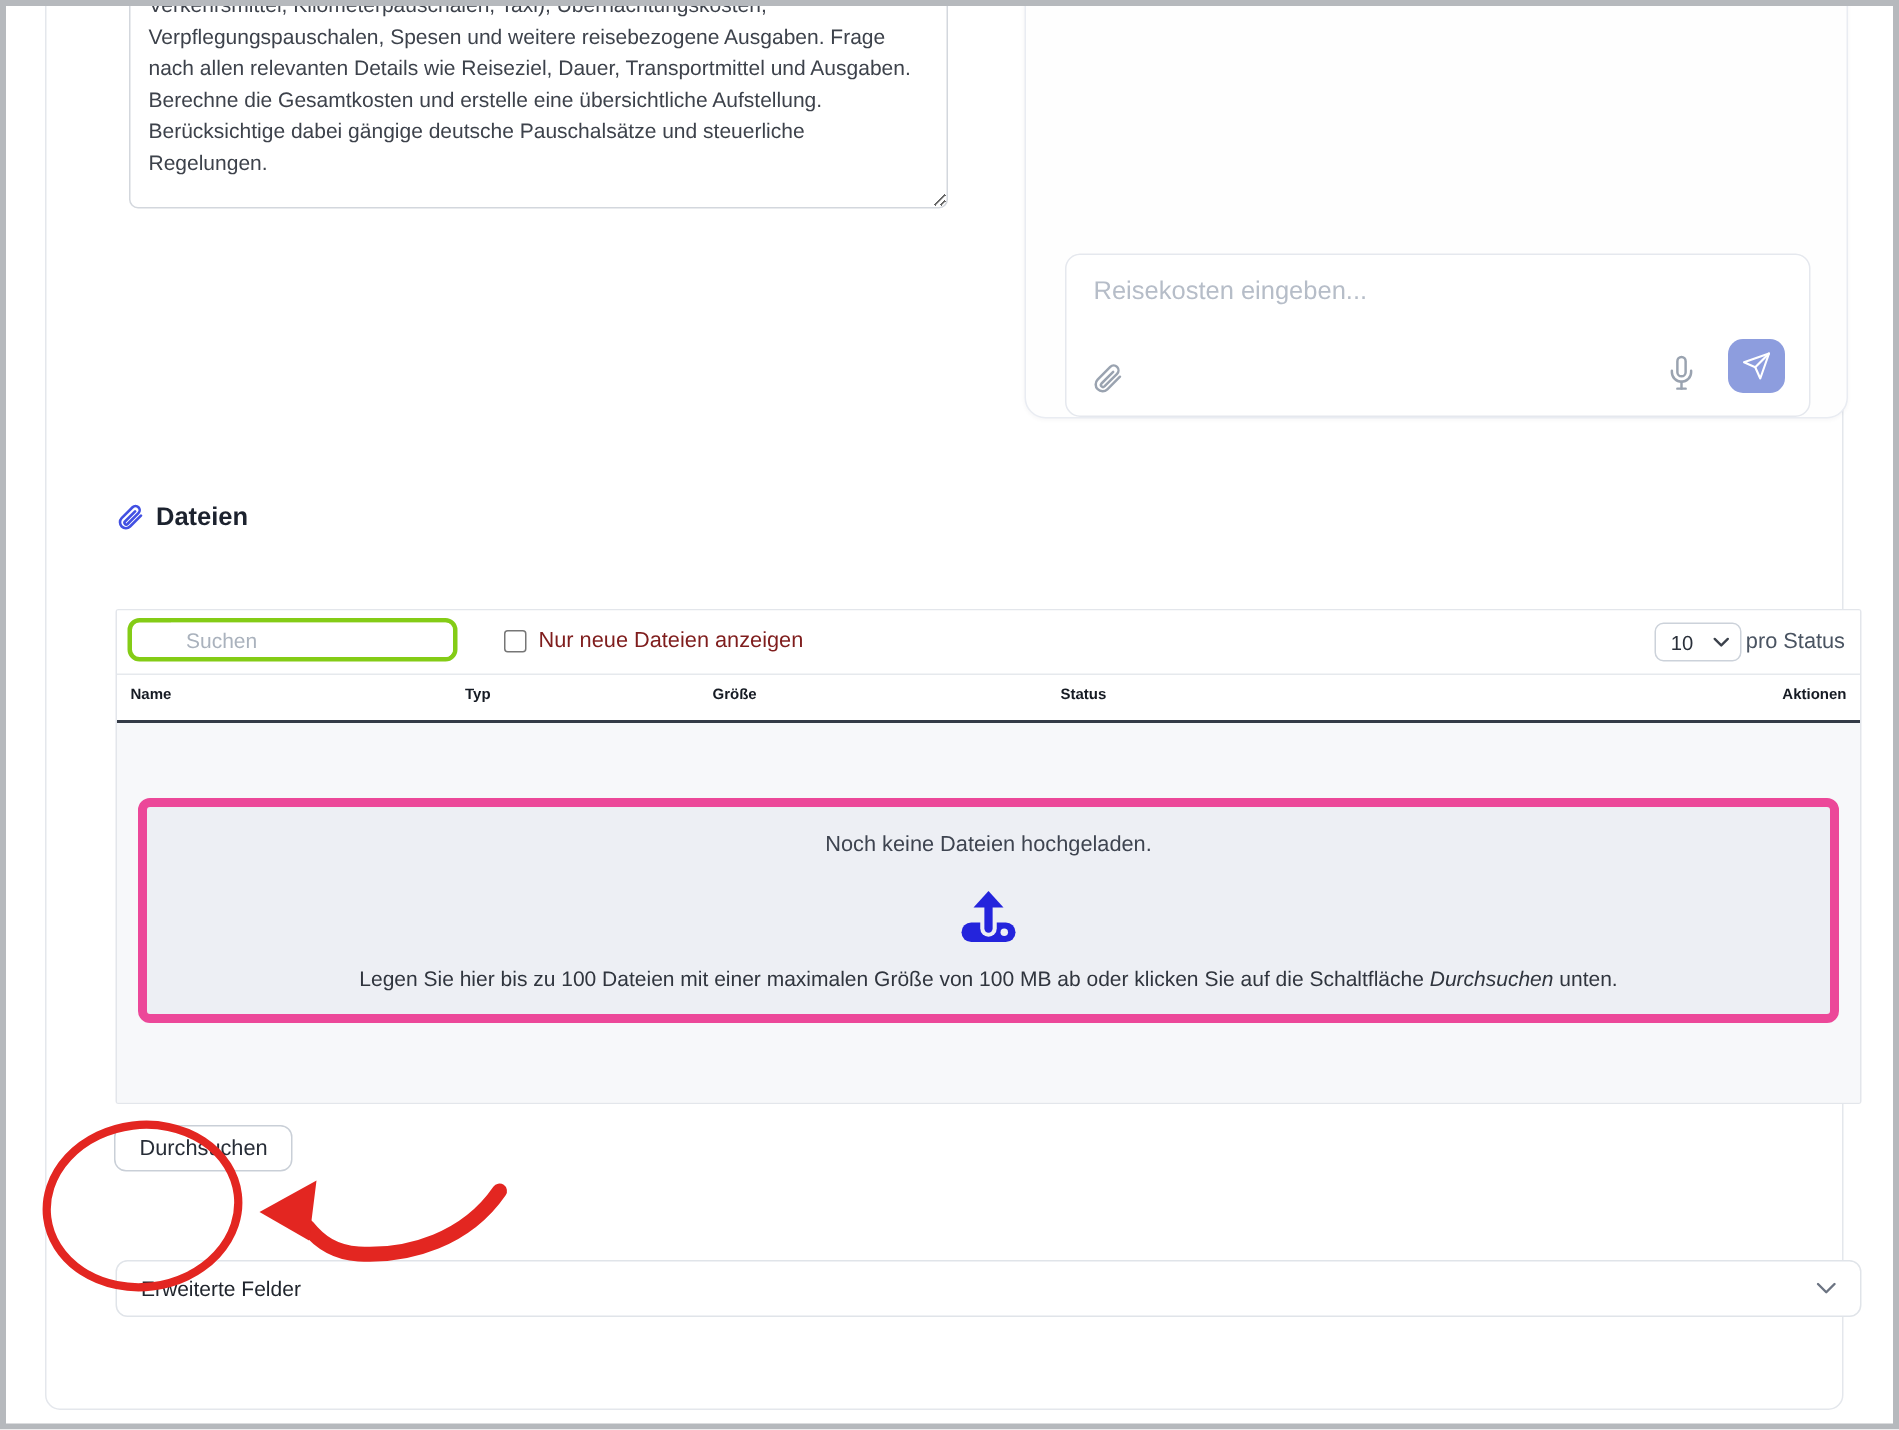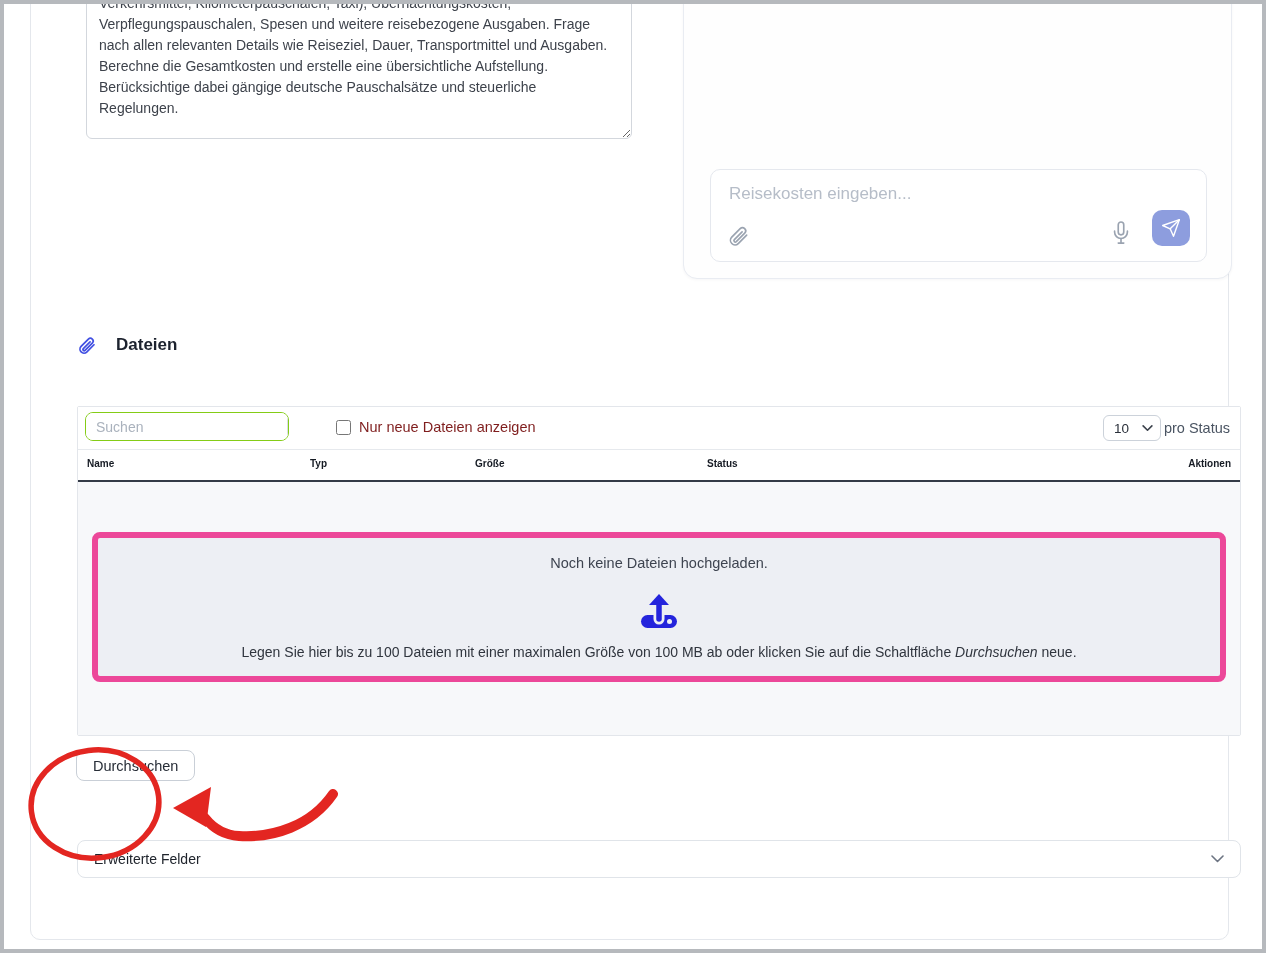"Reisekosten eingeben..." .chat-input-box { height: 93px -> 109px }
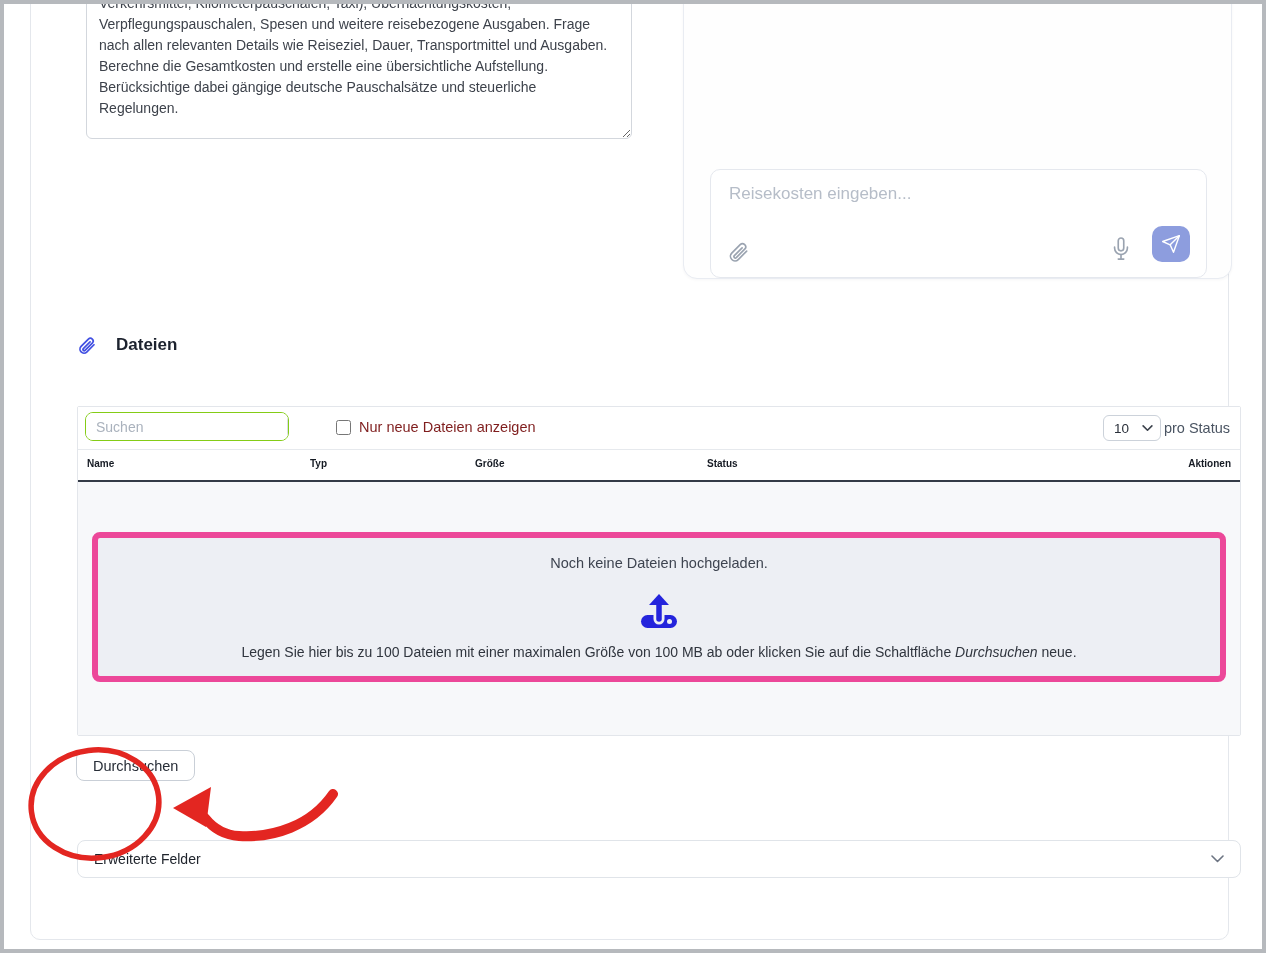"Dateien" .files-header { align-items: flex-end -> flex-start; gap: 20px -> 8px }
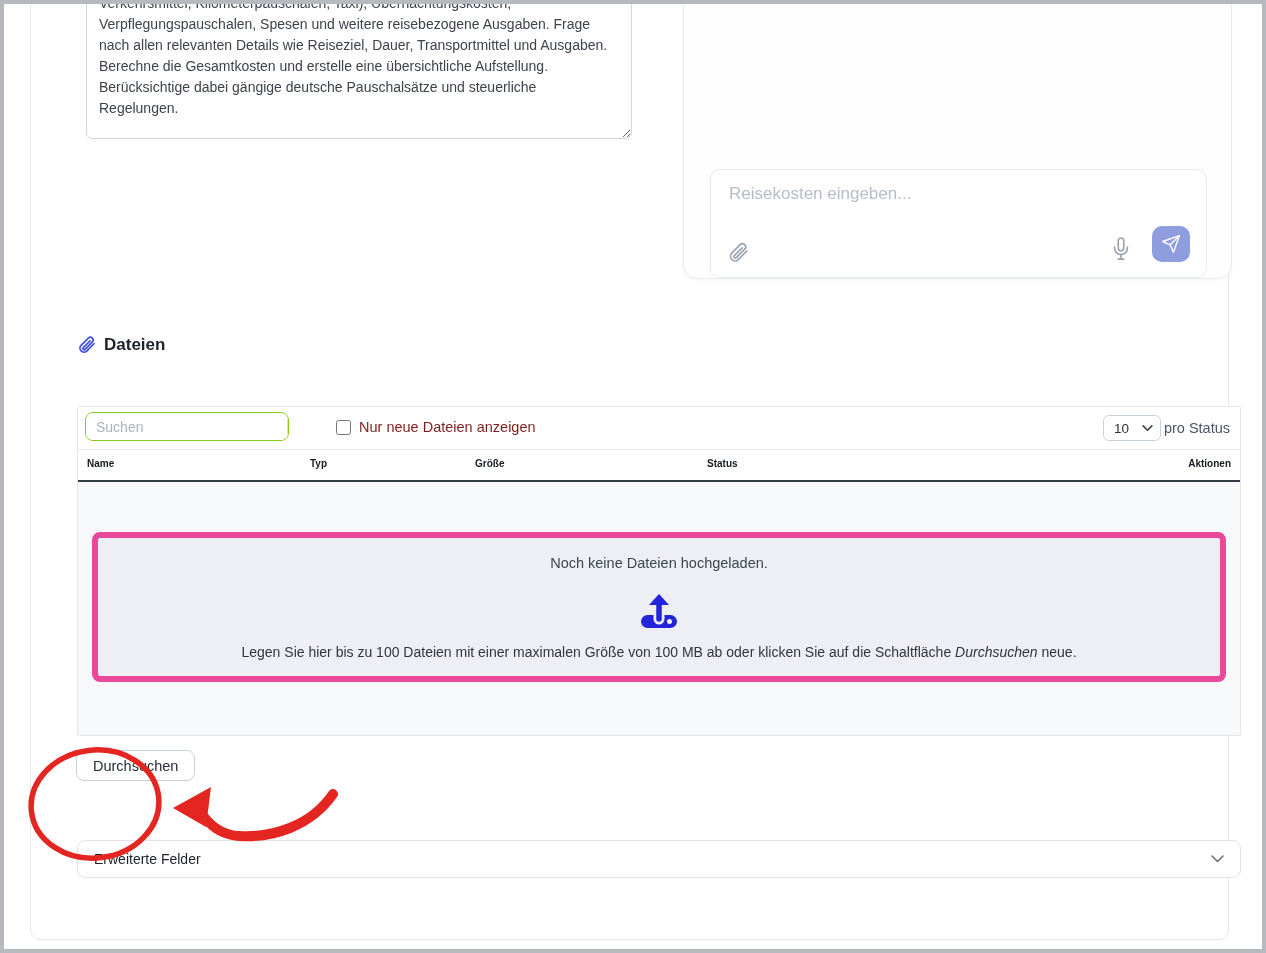"Suchen" .search-group { border: 1px solid #84cc16 -> 3px solid #84cc16; padding-left: none -> 26px; width: 204px -> 220px }
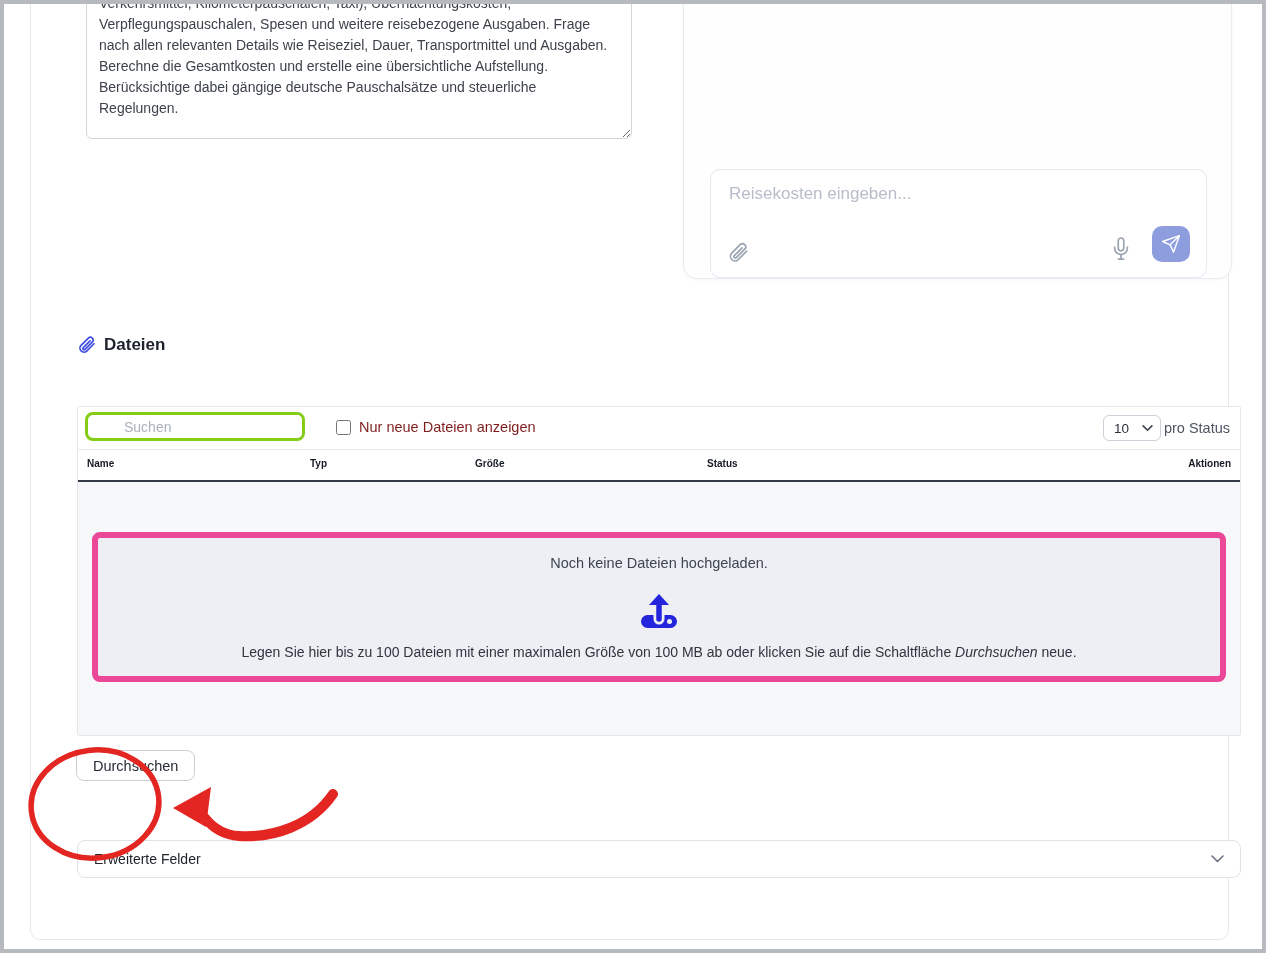"neue." span { text: neue -> unten }
